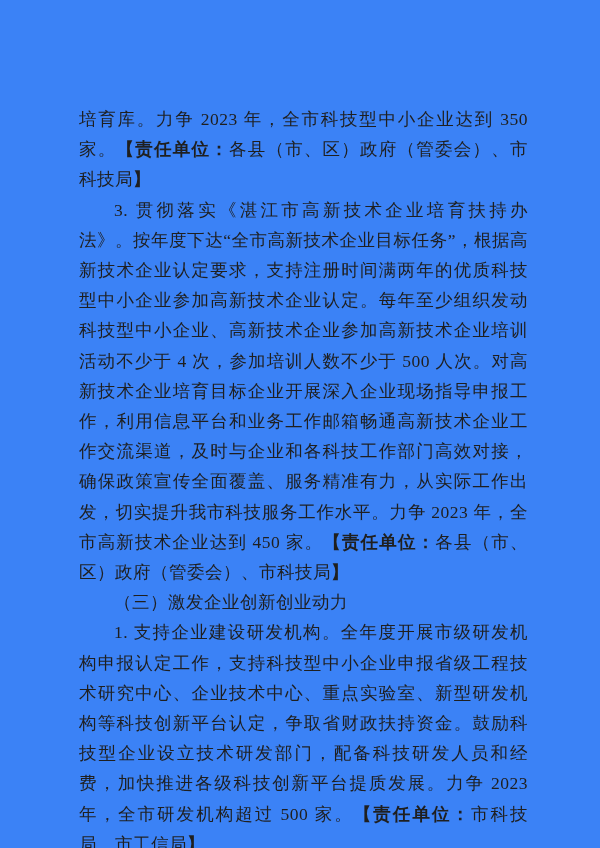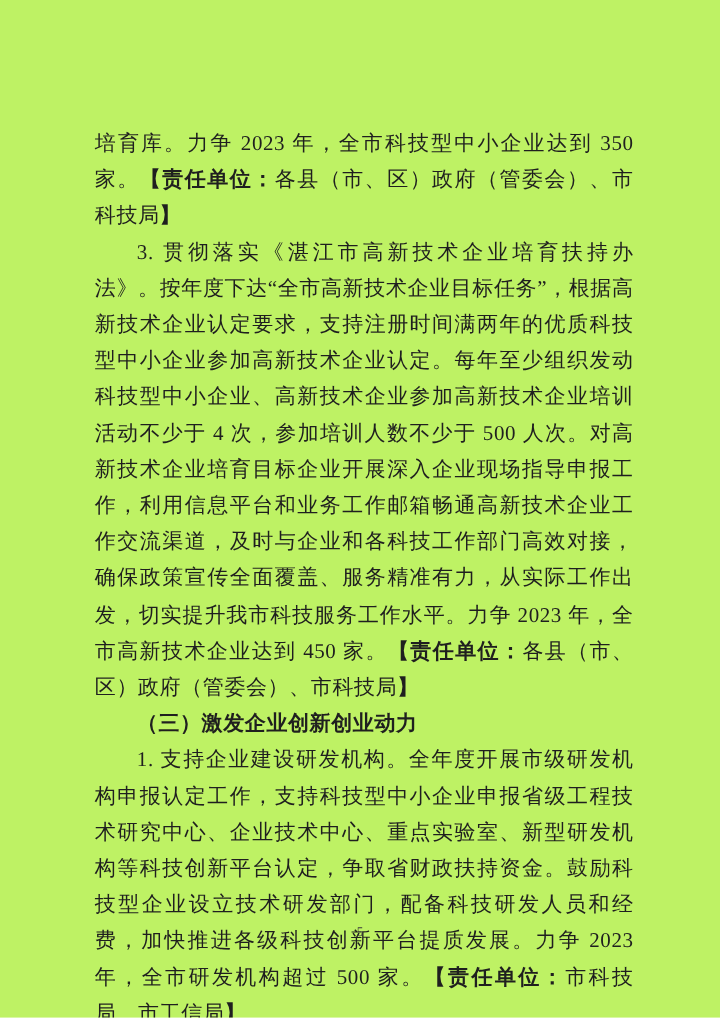"培育库。力争 2023 年，全市科技型中小企业达到 350" .sheet { background: #bef264 -> #3b82f6 }
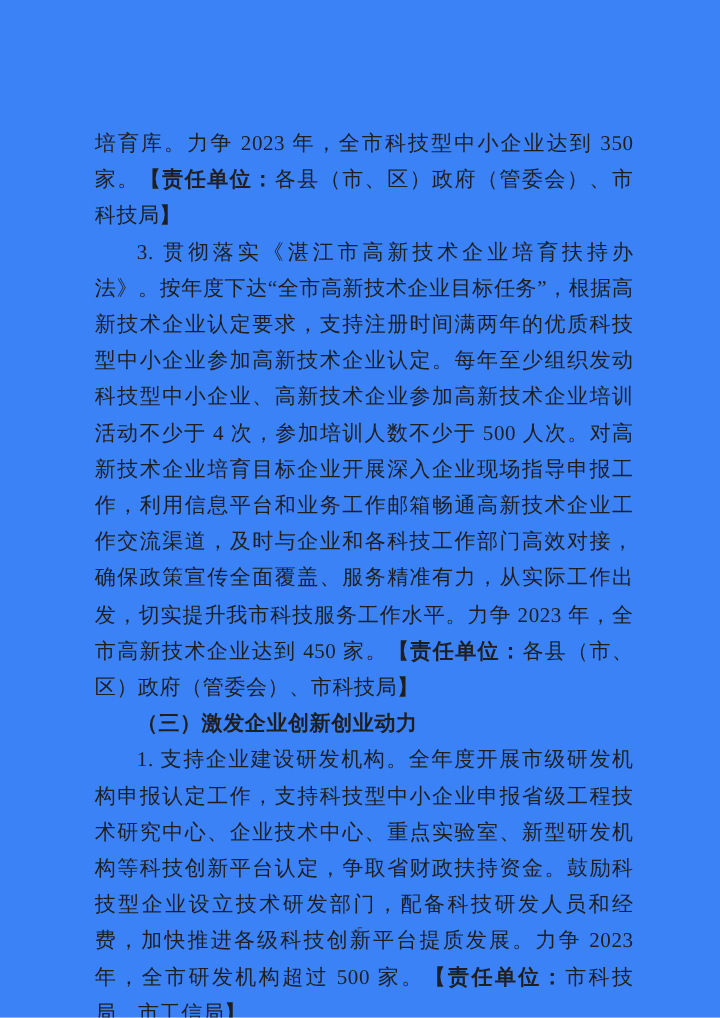"（三）激发企业创新创业动力" .heading { font-weight: bold -> normal }
